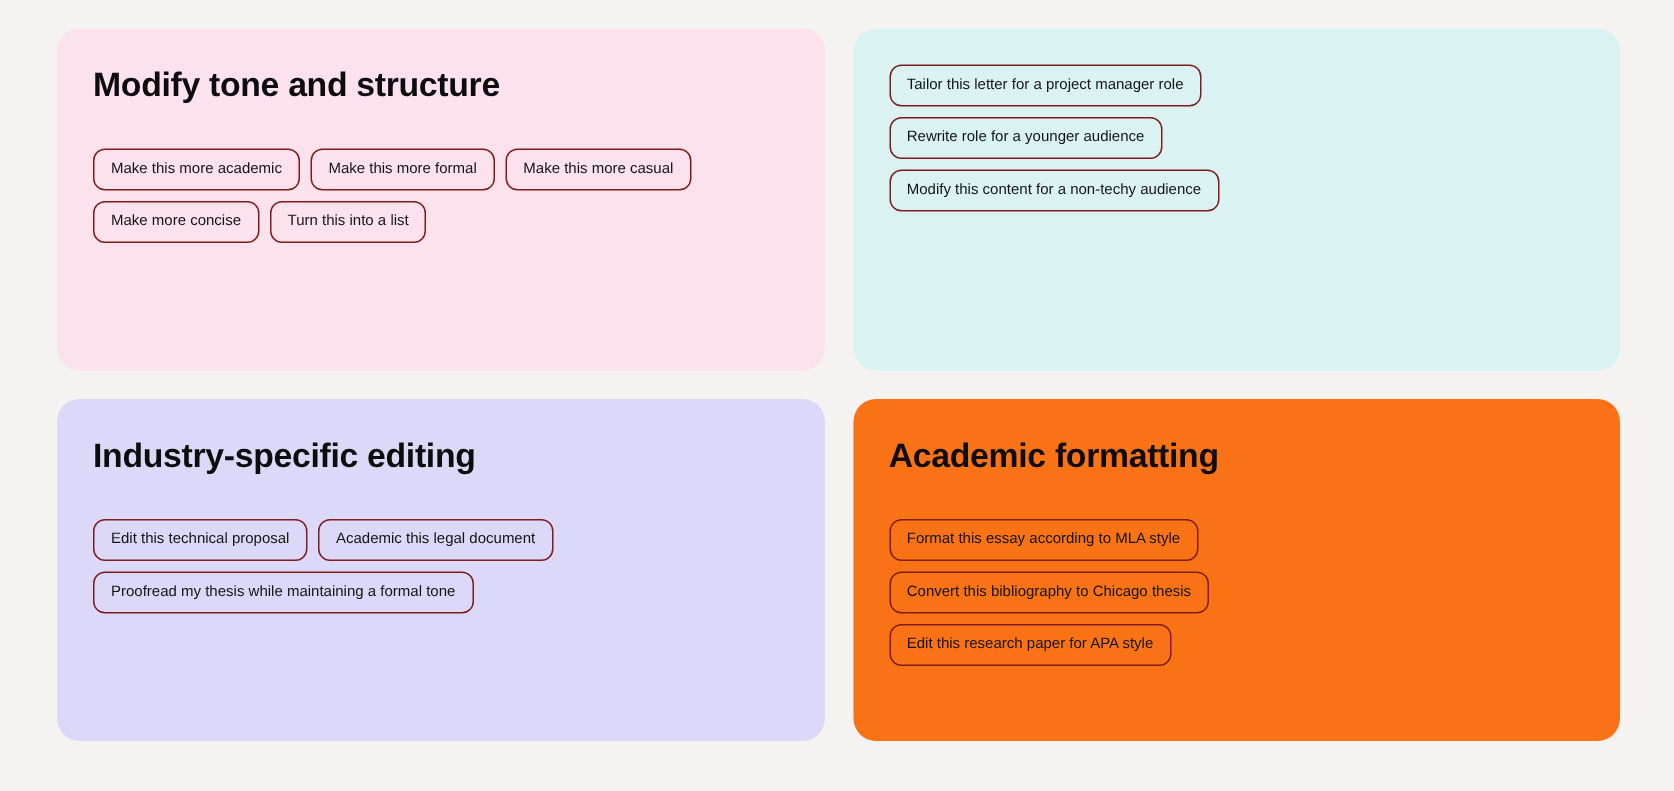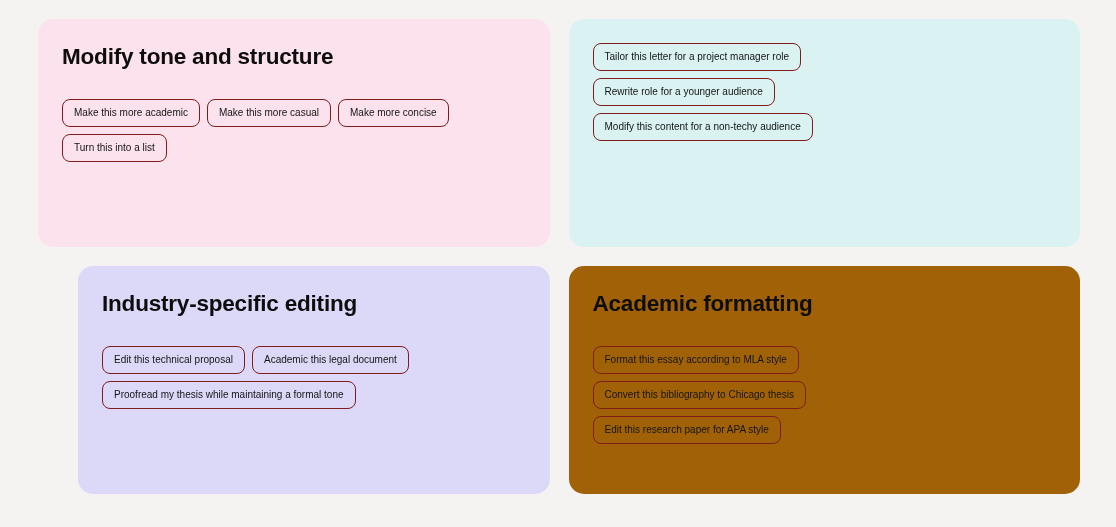"Make this more formal" button.chip { html: none -> <button>Make this more formal</button> }
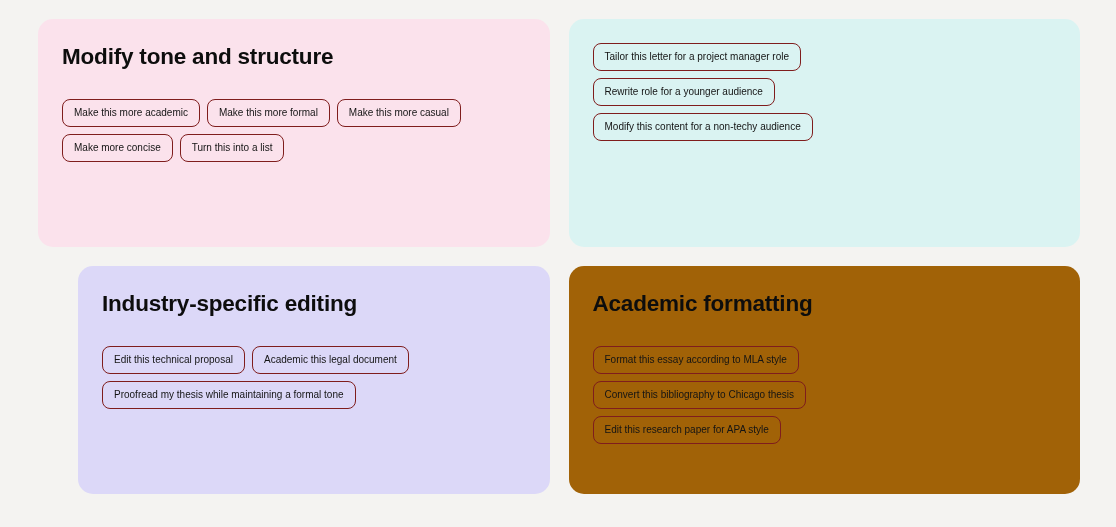"Industry-specific editing" .card-purple { margin-left: 40px -> none }
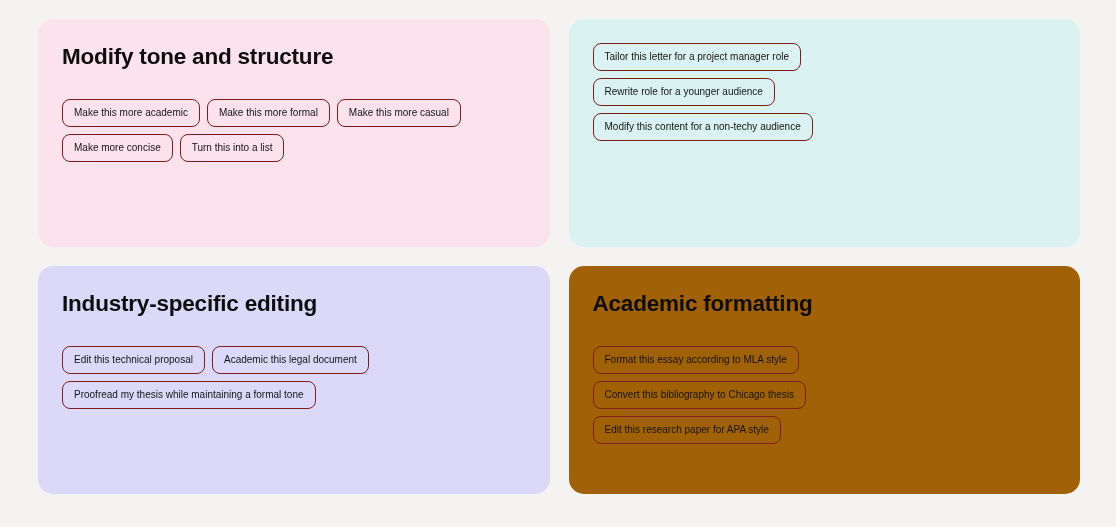"Academic formatting" .card-peach { background: #a16207 -> #f97316 }
